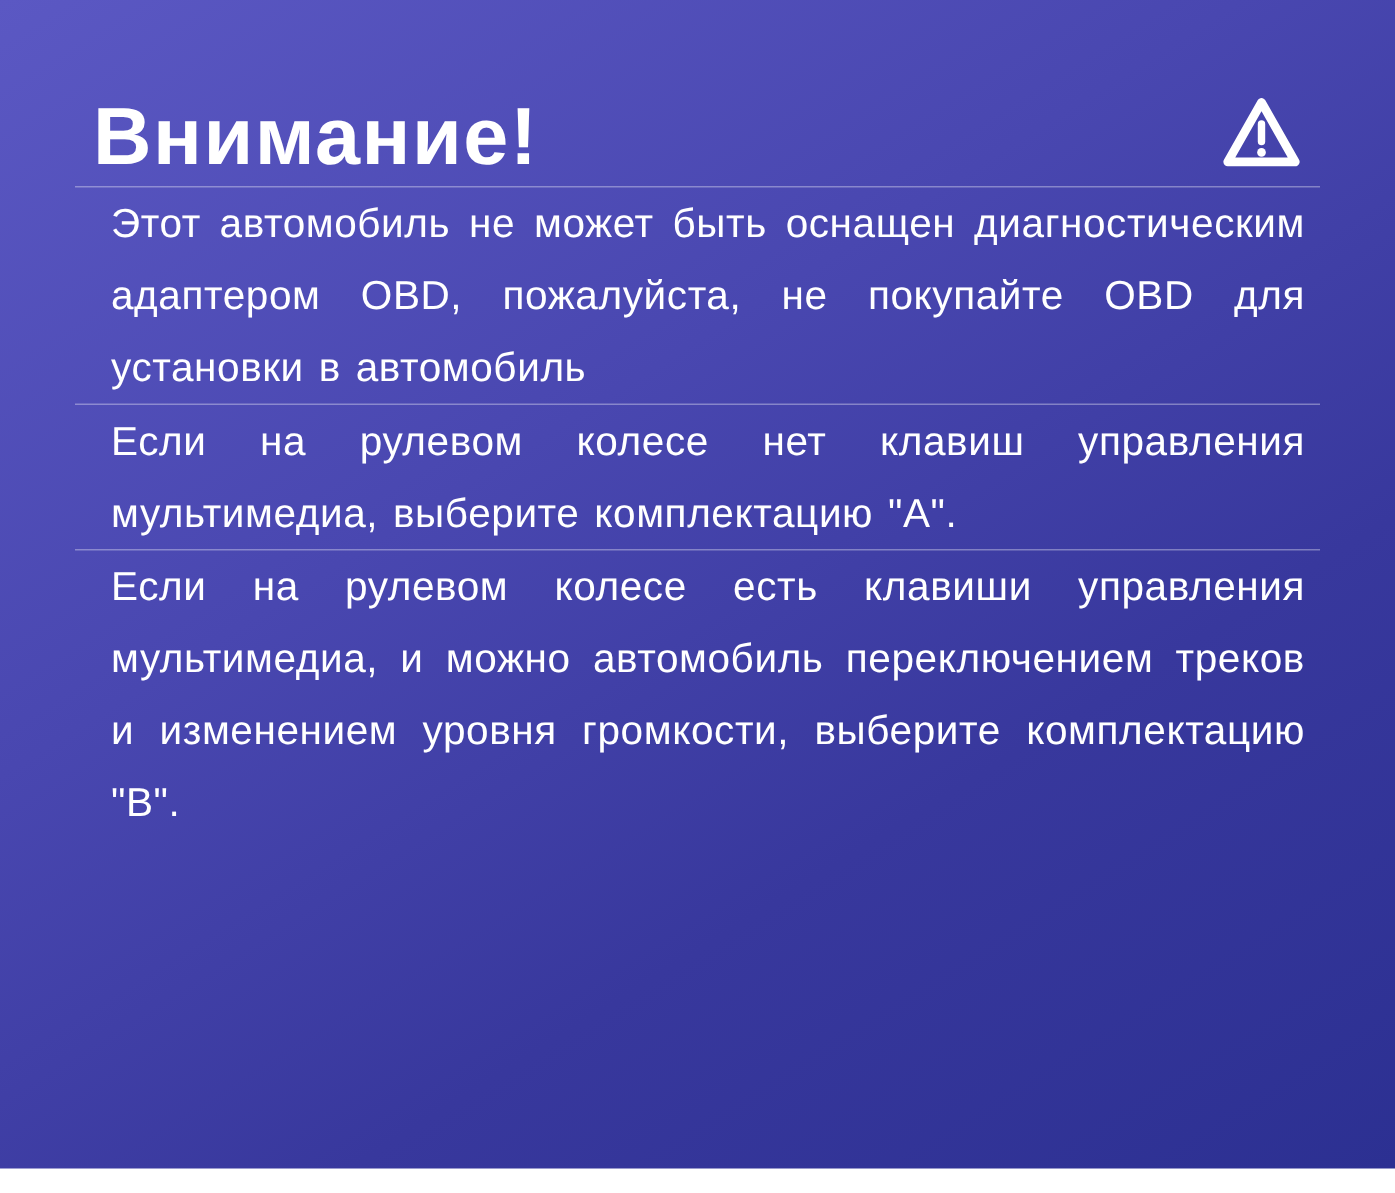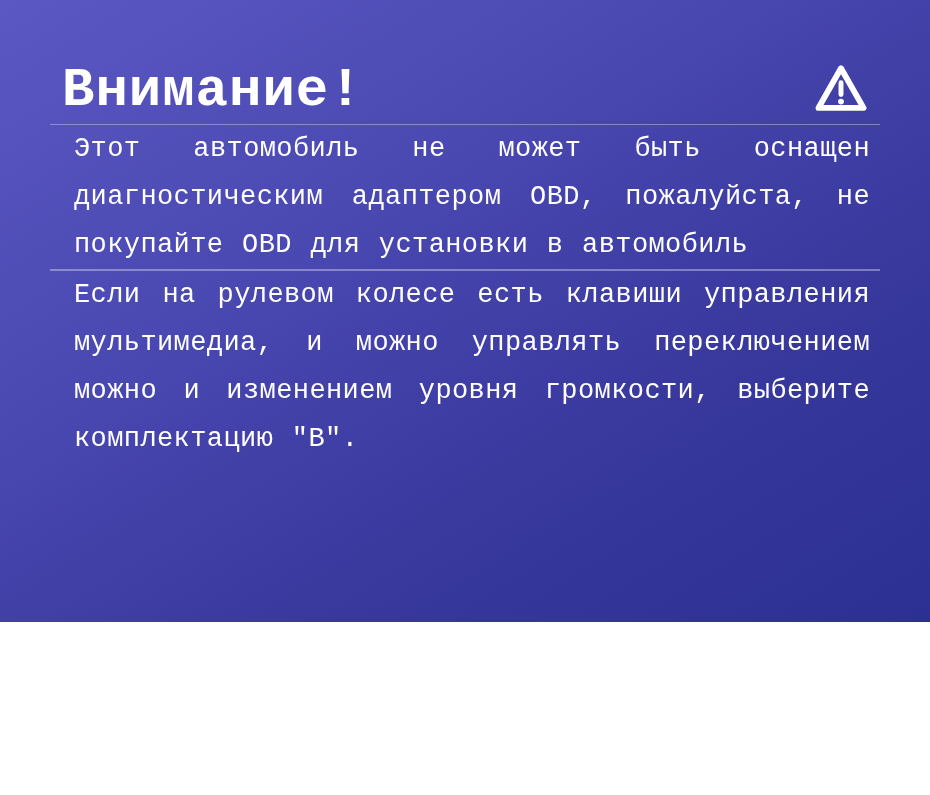"Внимание!" .poster { font-family: Liberation Mono, monospace -> Liberation Sans, sans-serif; height: 622px -> 779px }
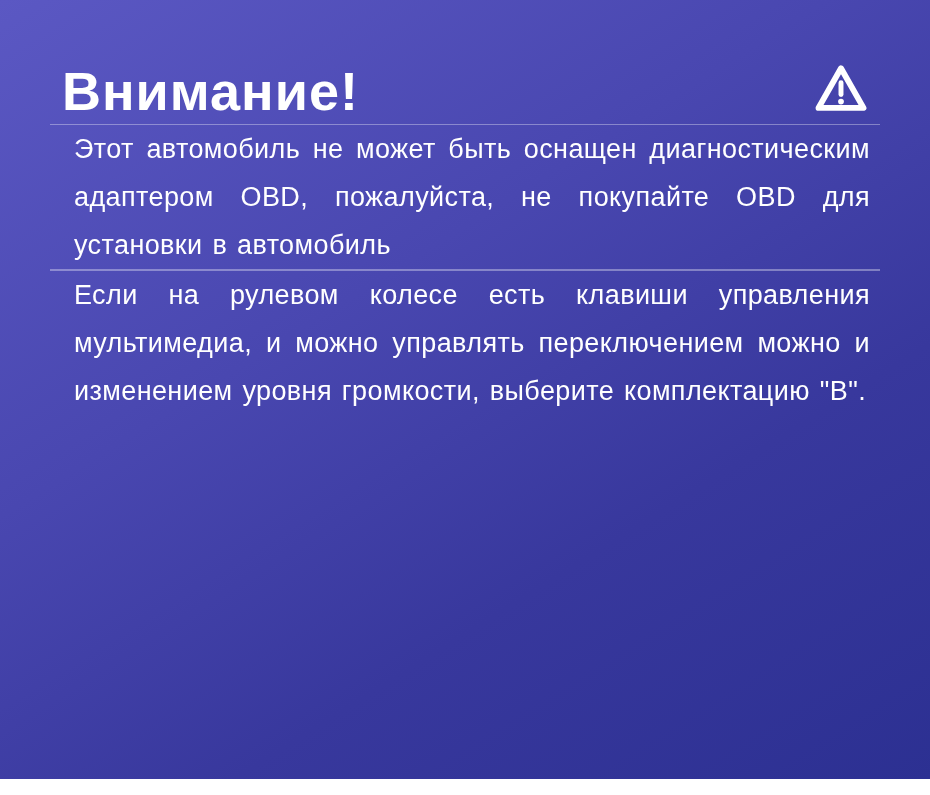"Если на рулевом колесе нет" p.para { html: none -> <p>Если на рулевом колесе нет клавиш управления мультимедиа, выберите комплектацию "А".</p> }
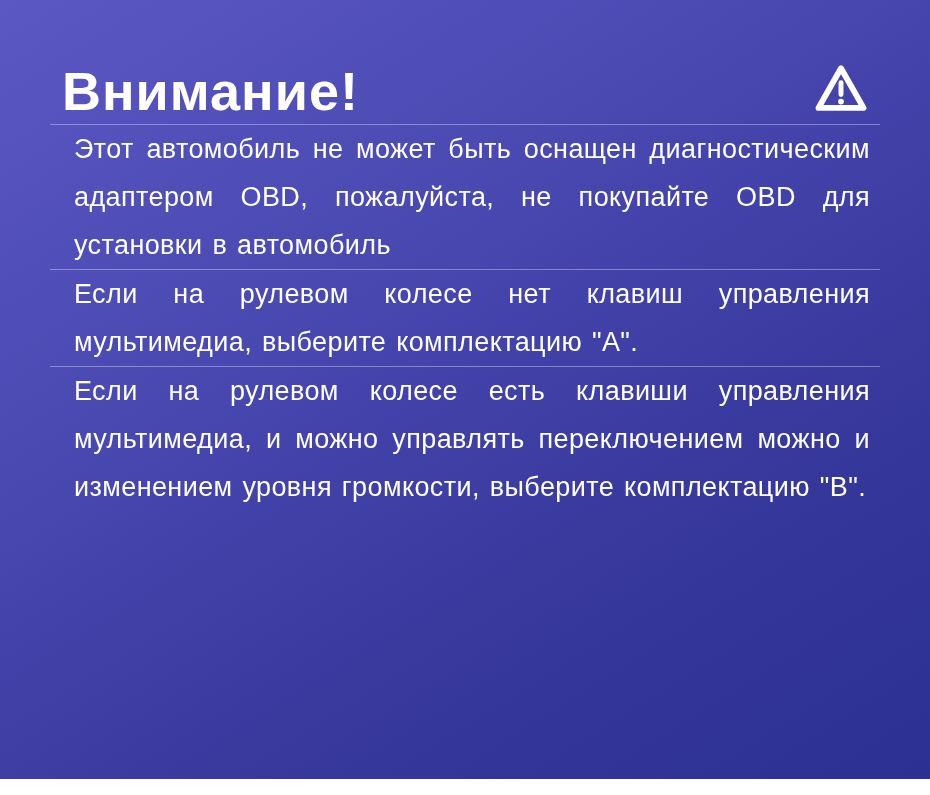"Если на рулевом колесе есть" p.para { text: управлять переключением можно -> автомобиль переключением треков }
